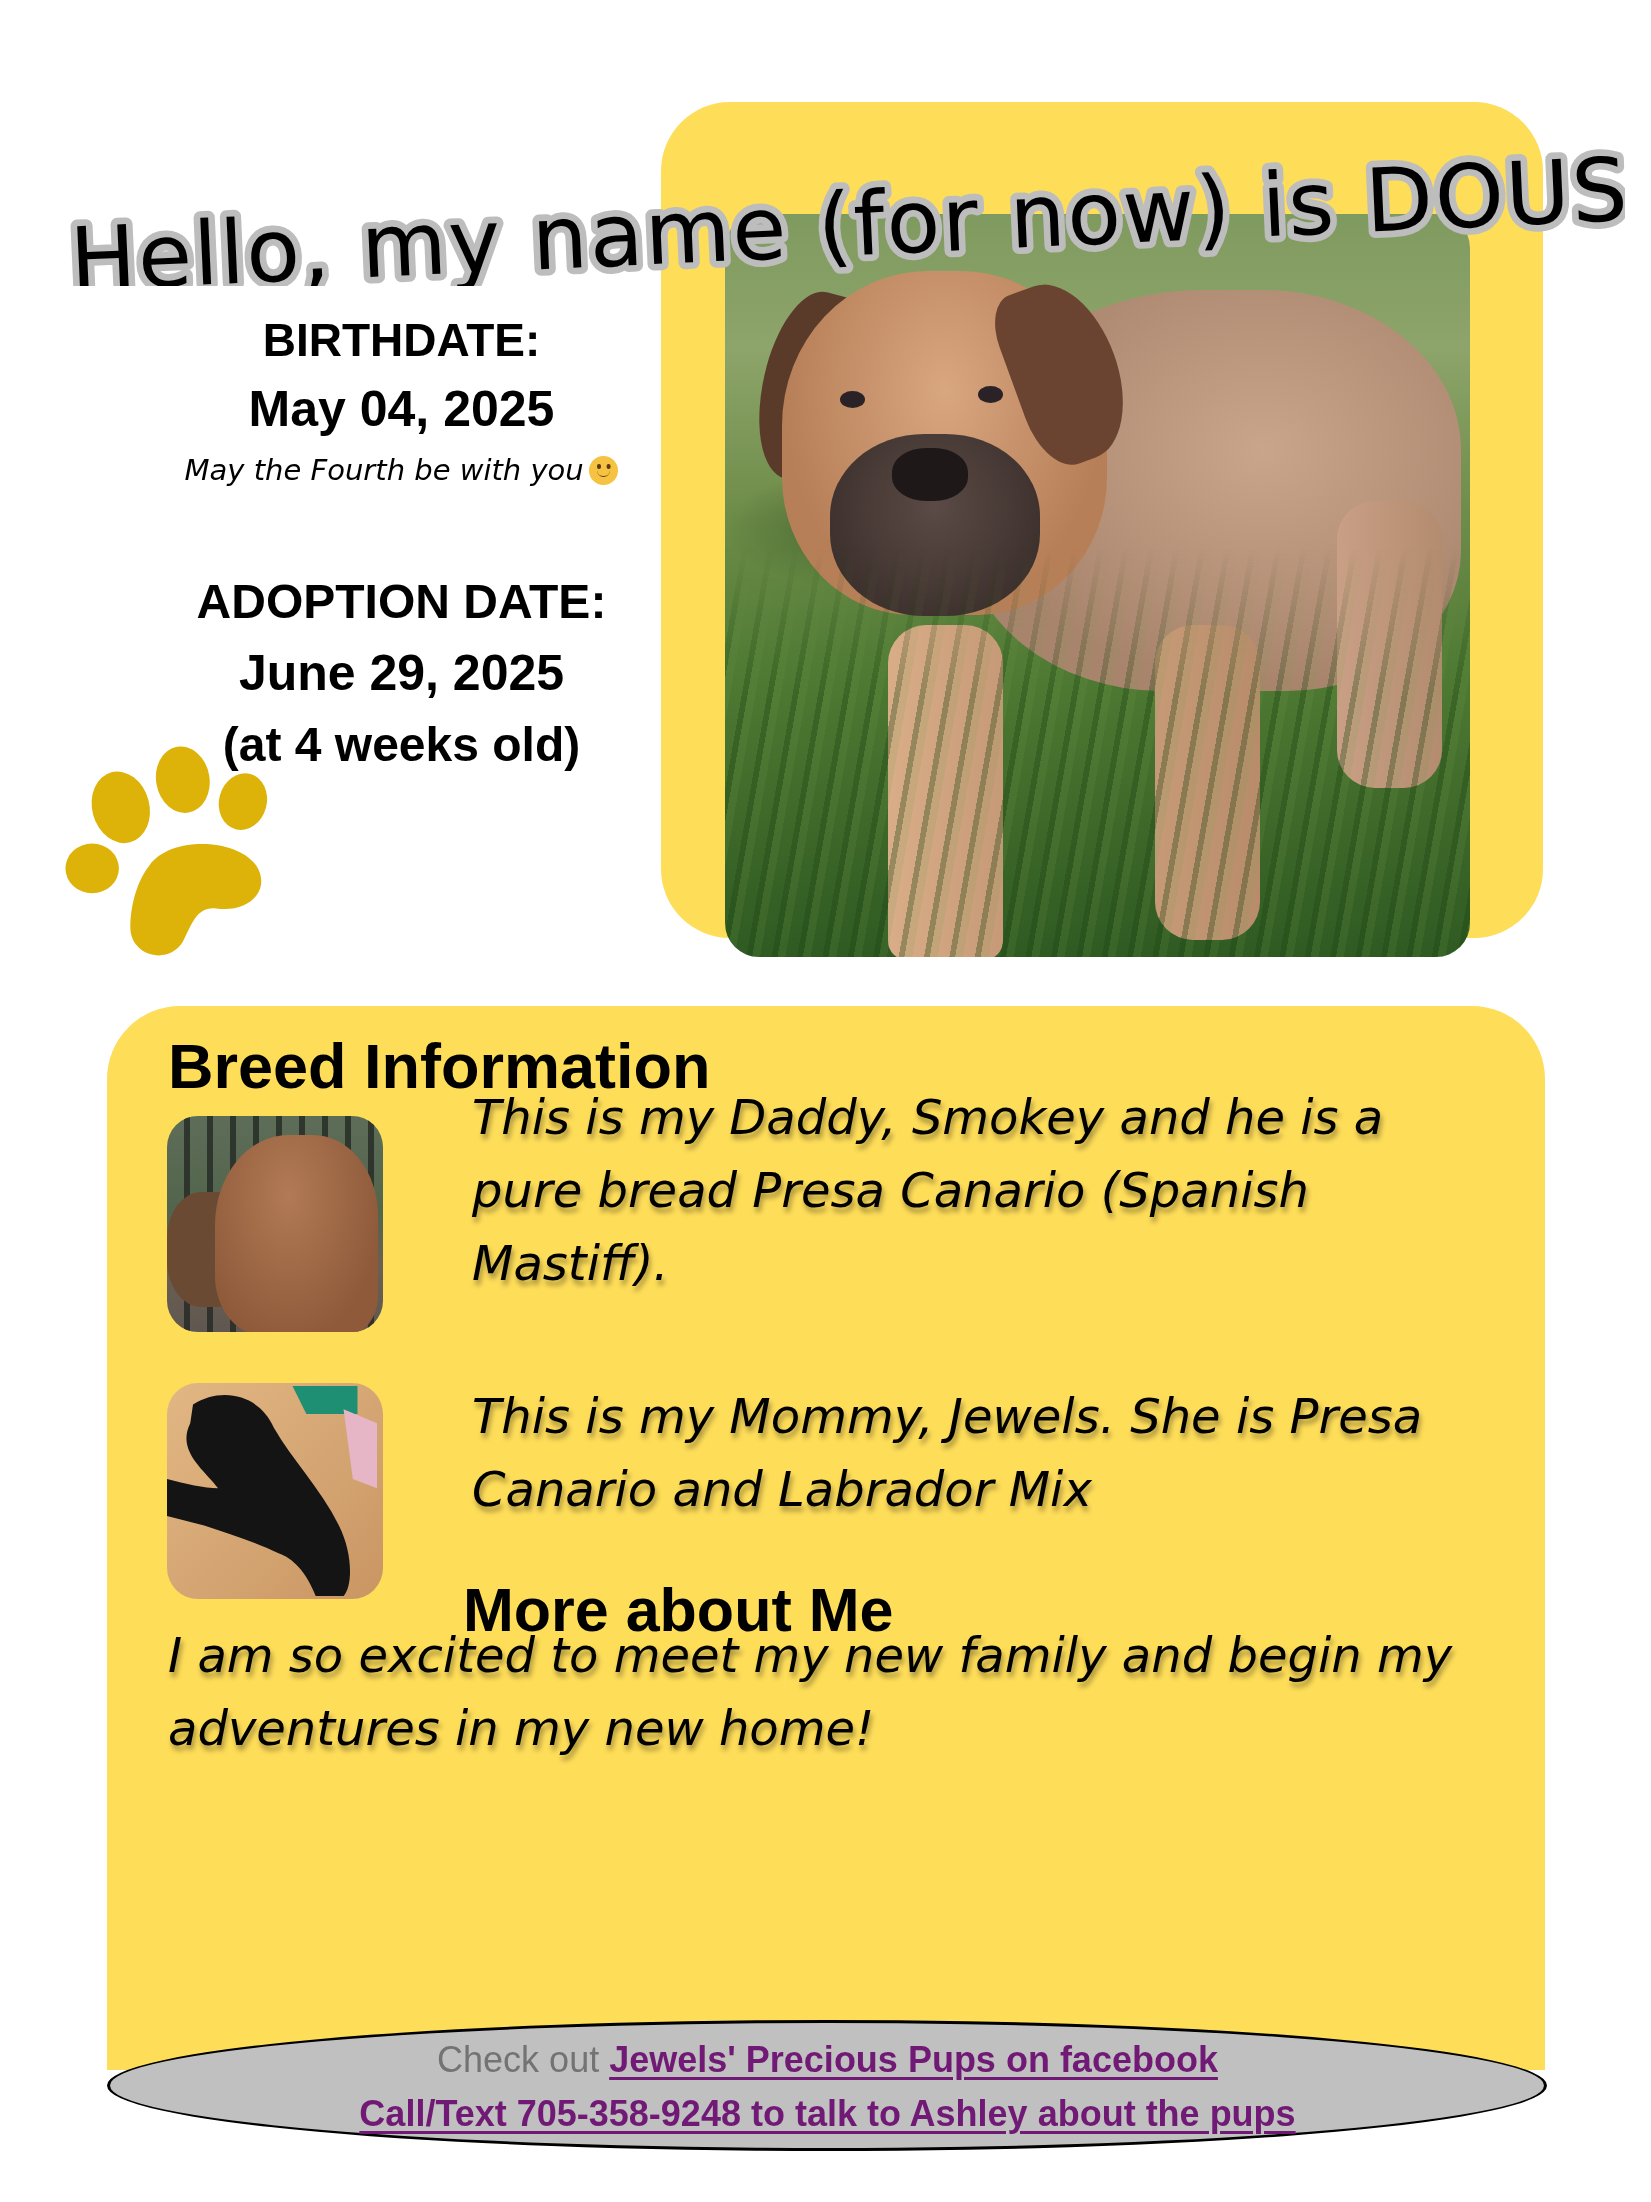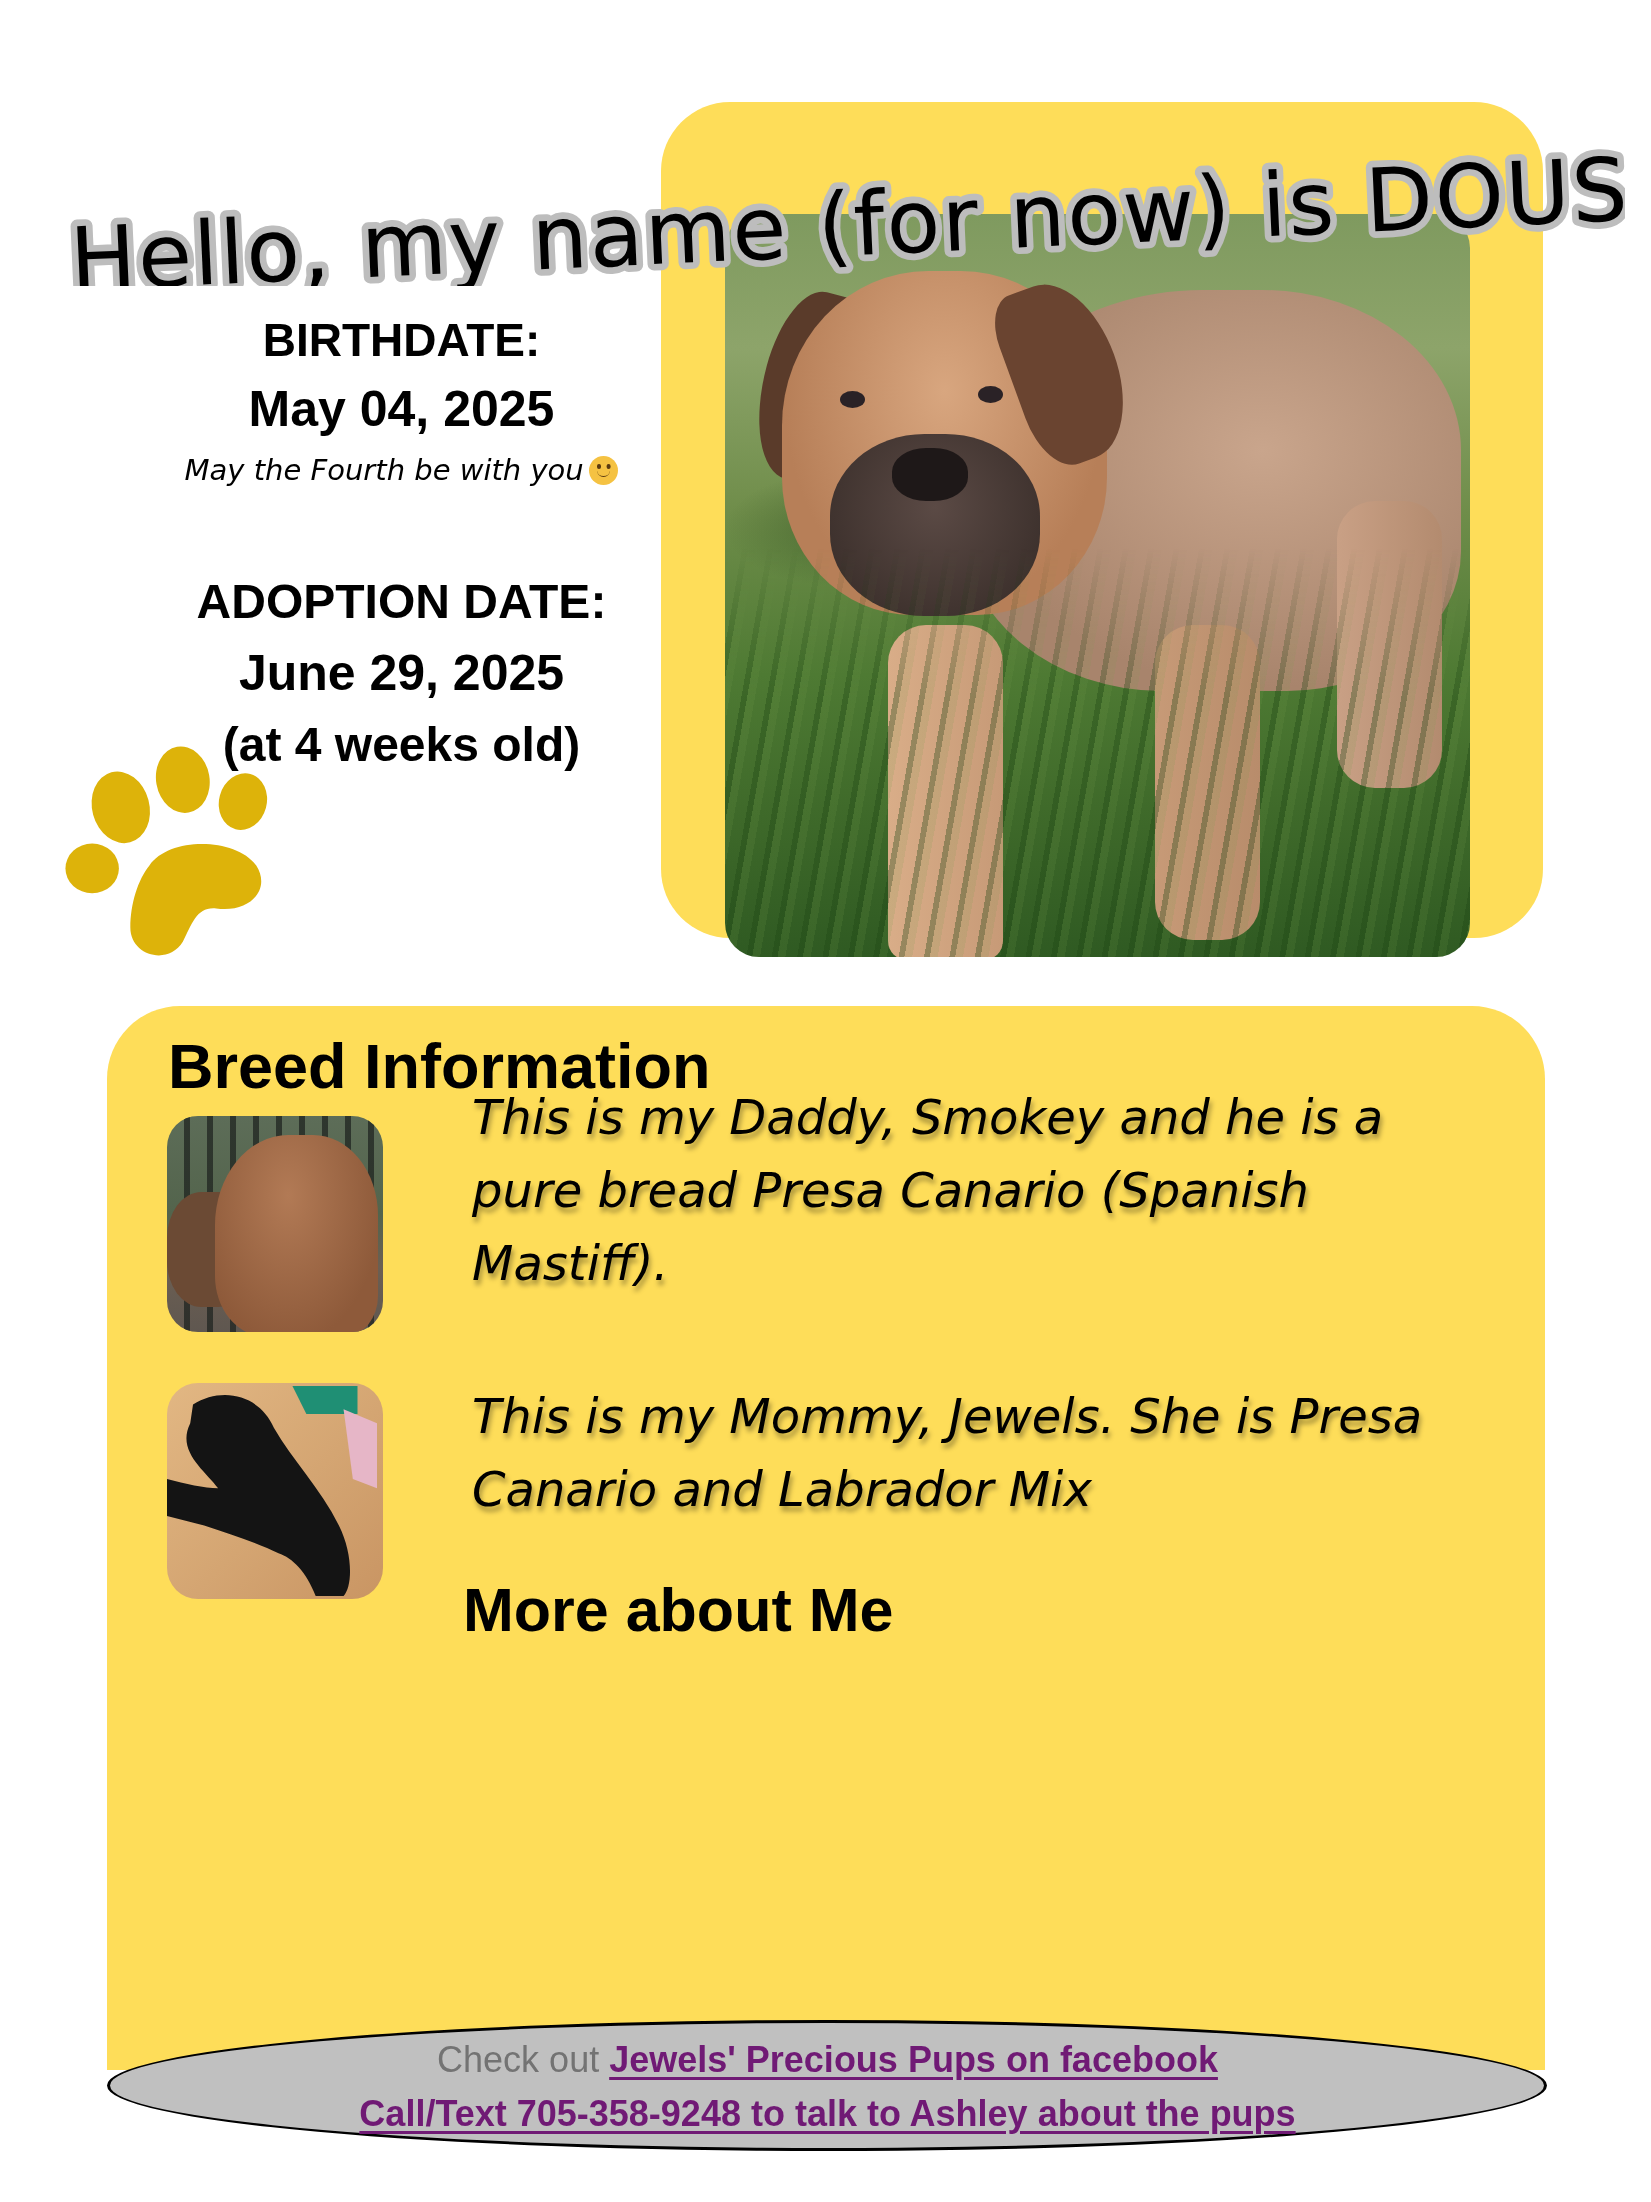"I am so excited to" p { html: none -> <p>I am so excited to meet my new family and begin my adventures in my new home!</p> }
